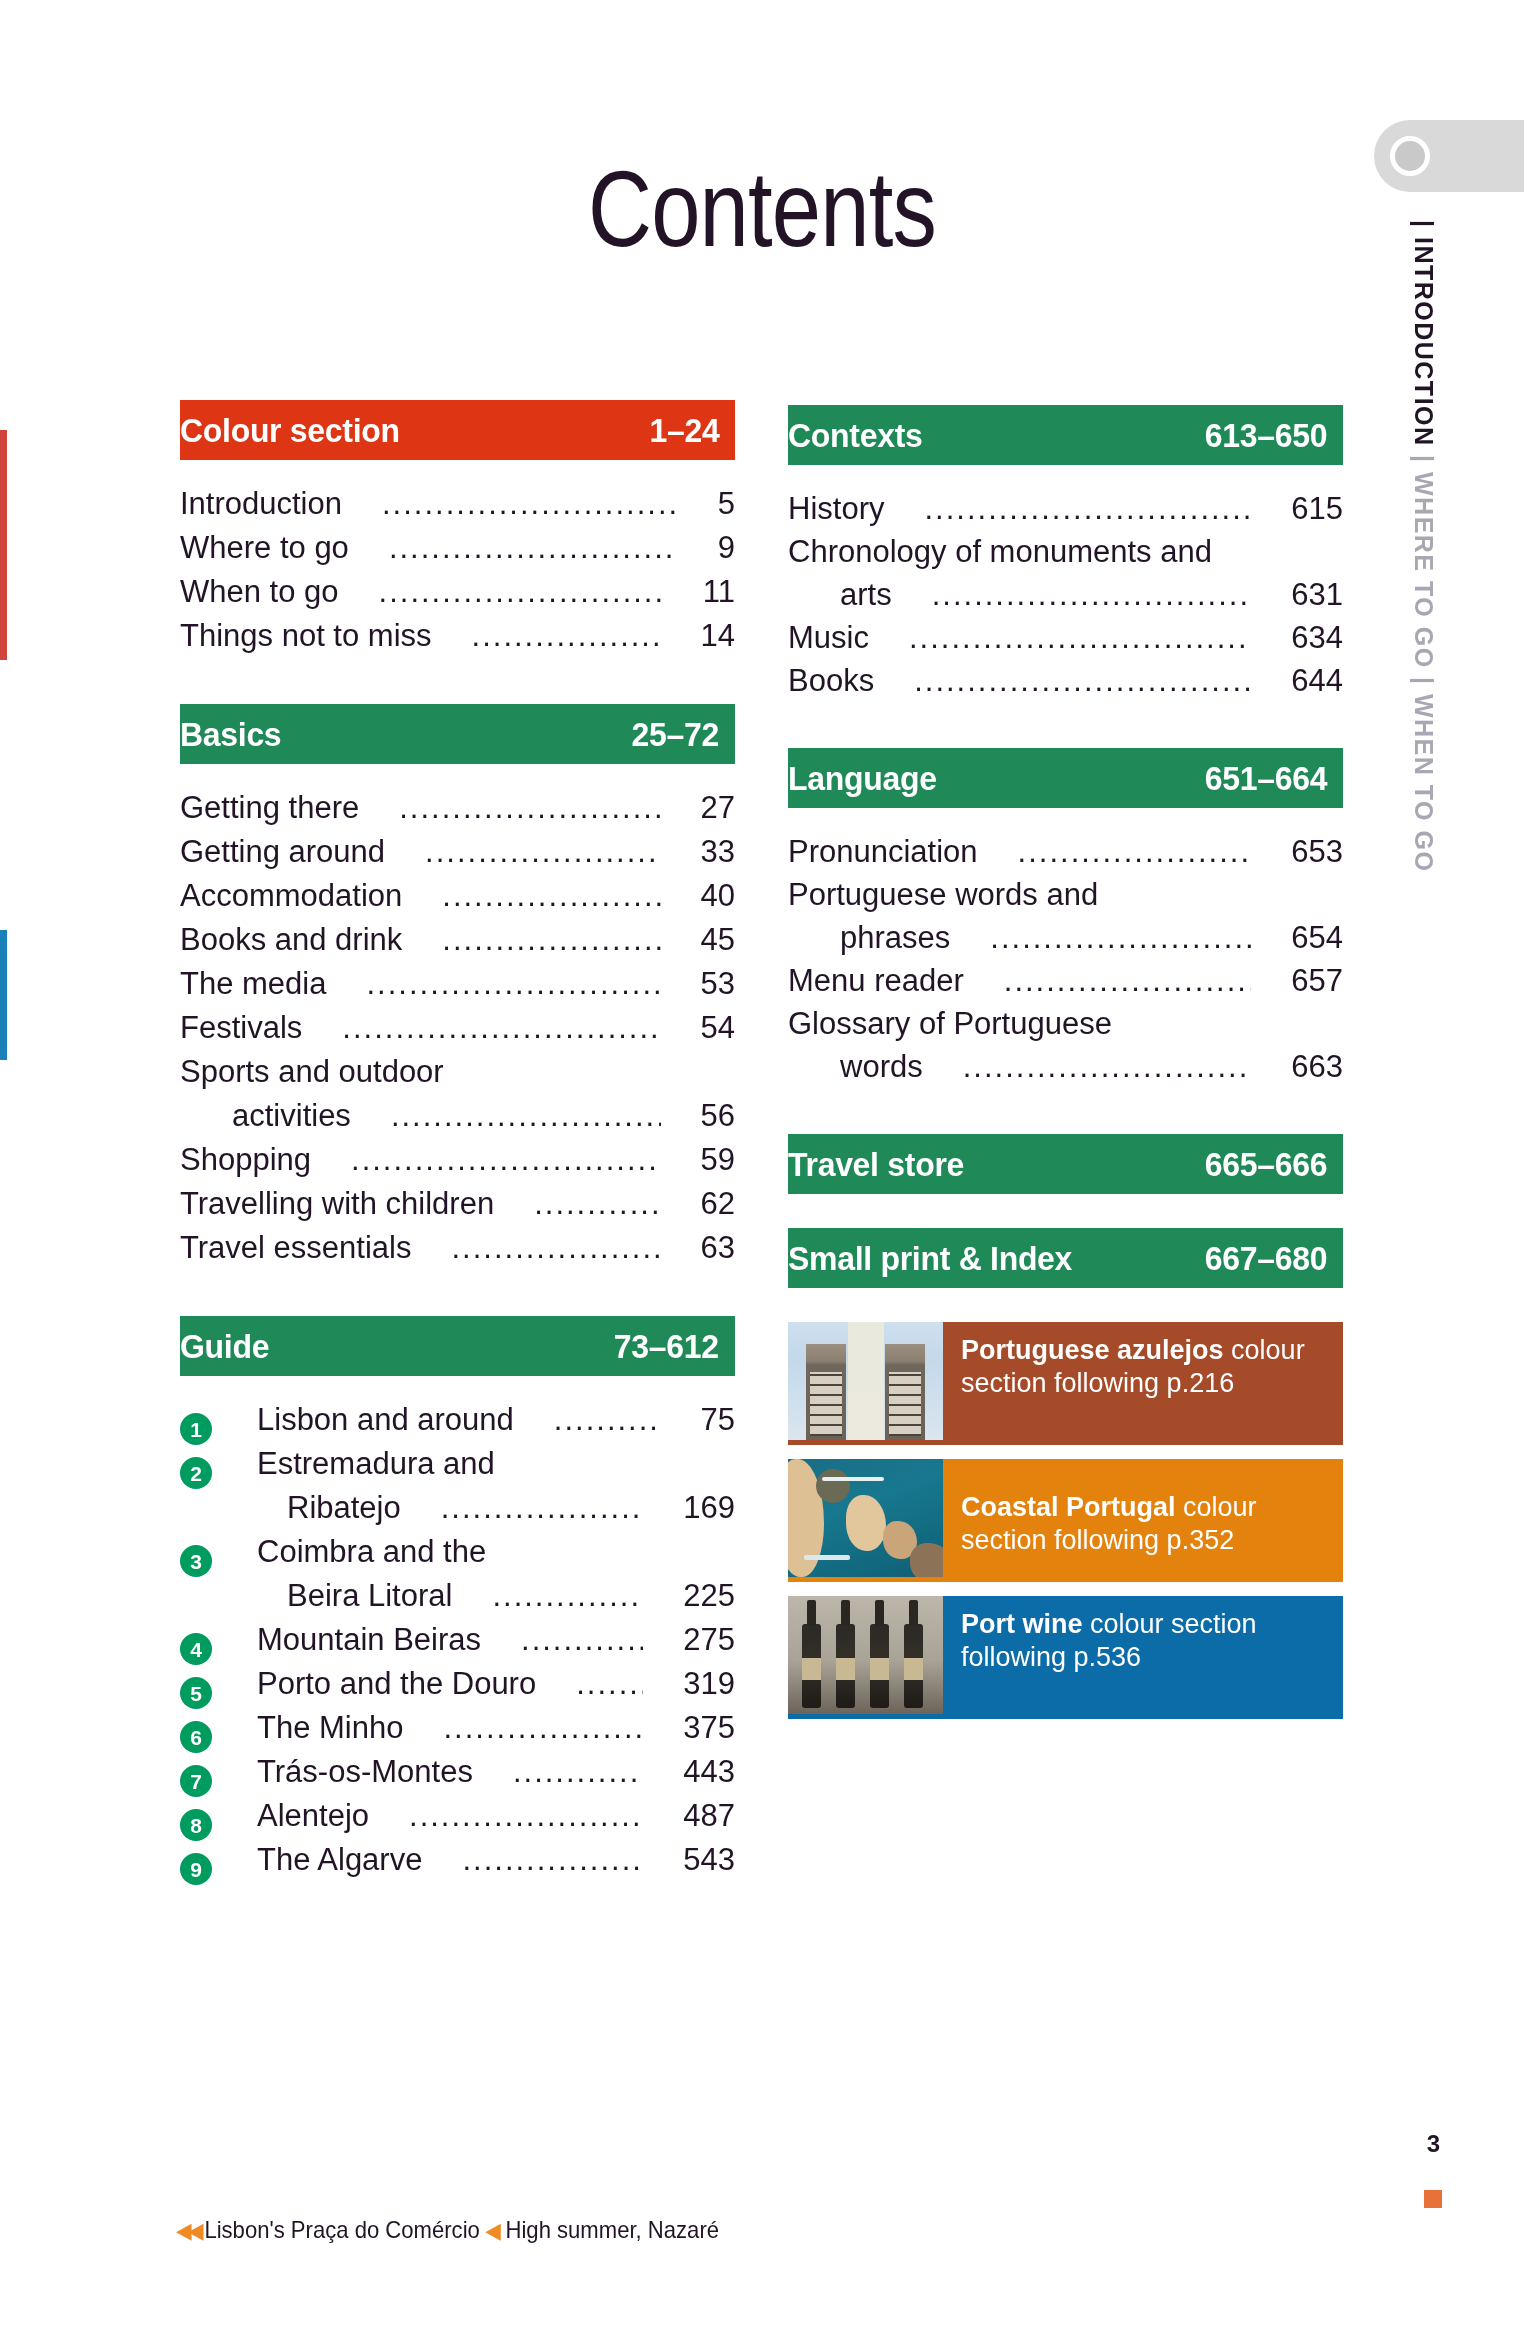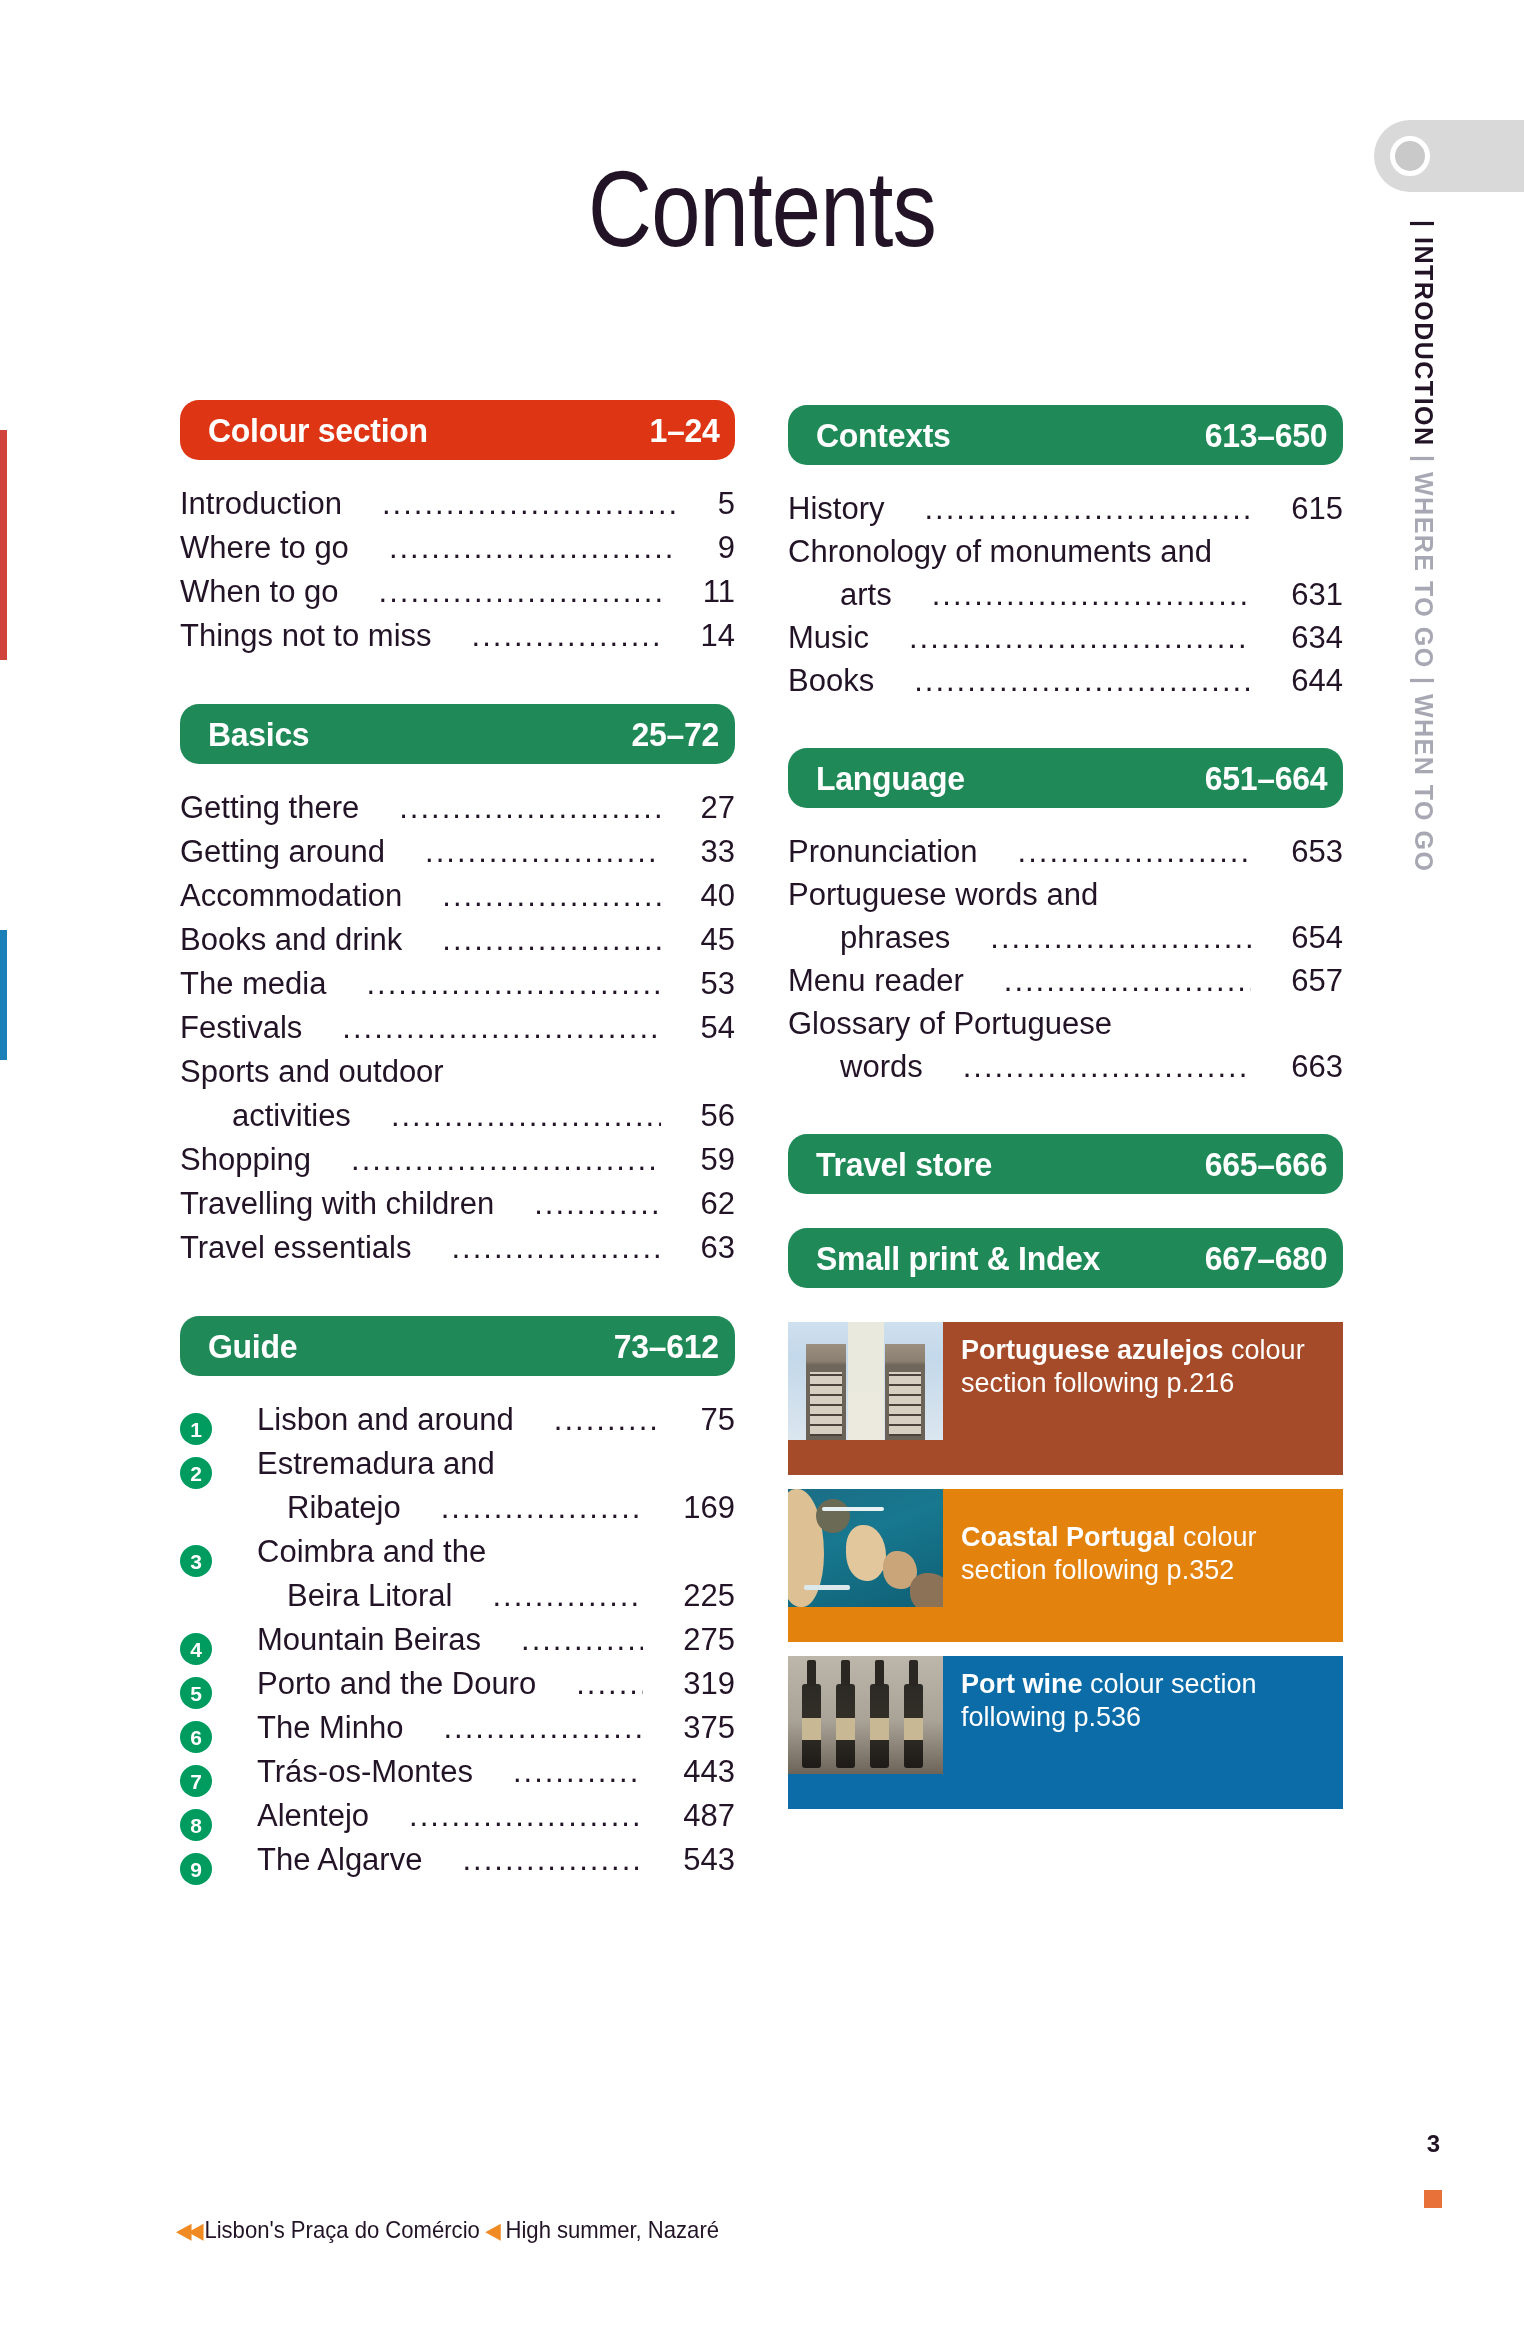"Colour section" .bar { border-radius: 19px -> none; padding: 0 16px 0 28px -> 0 16px 0 0 }
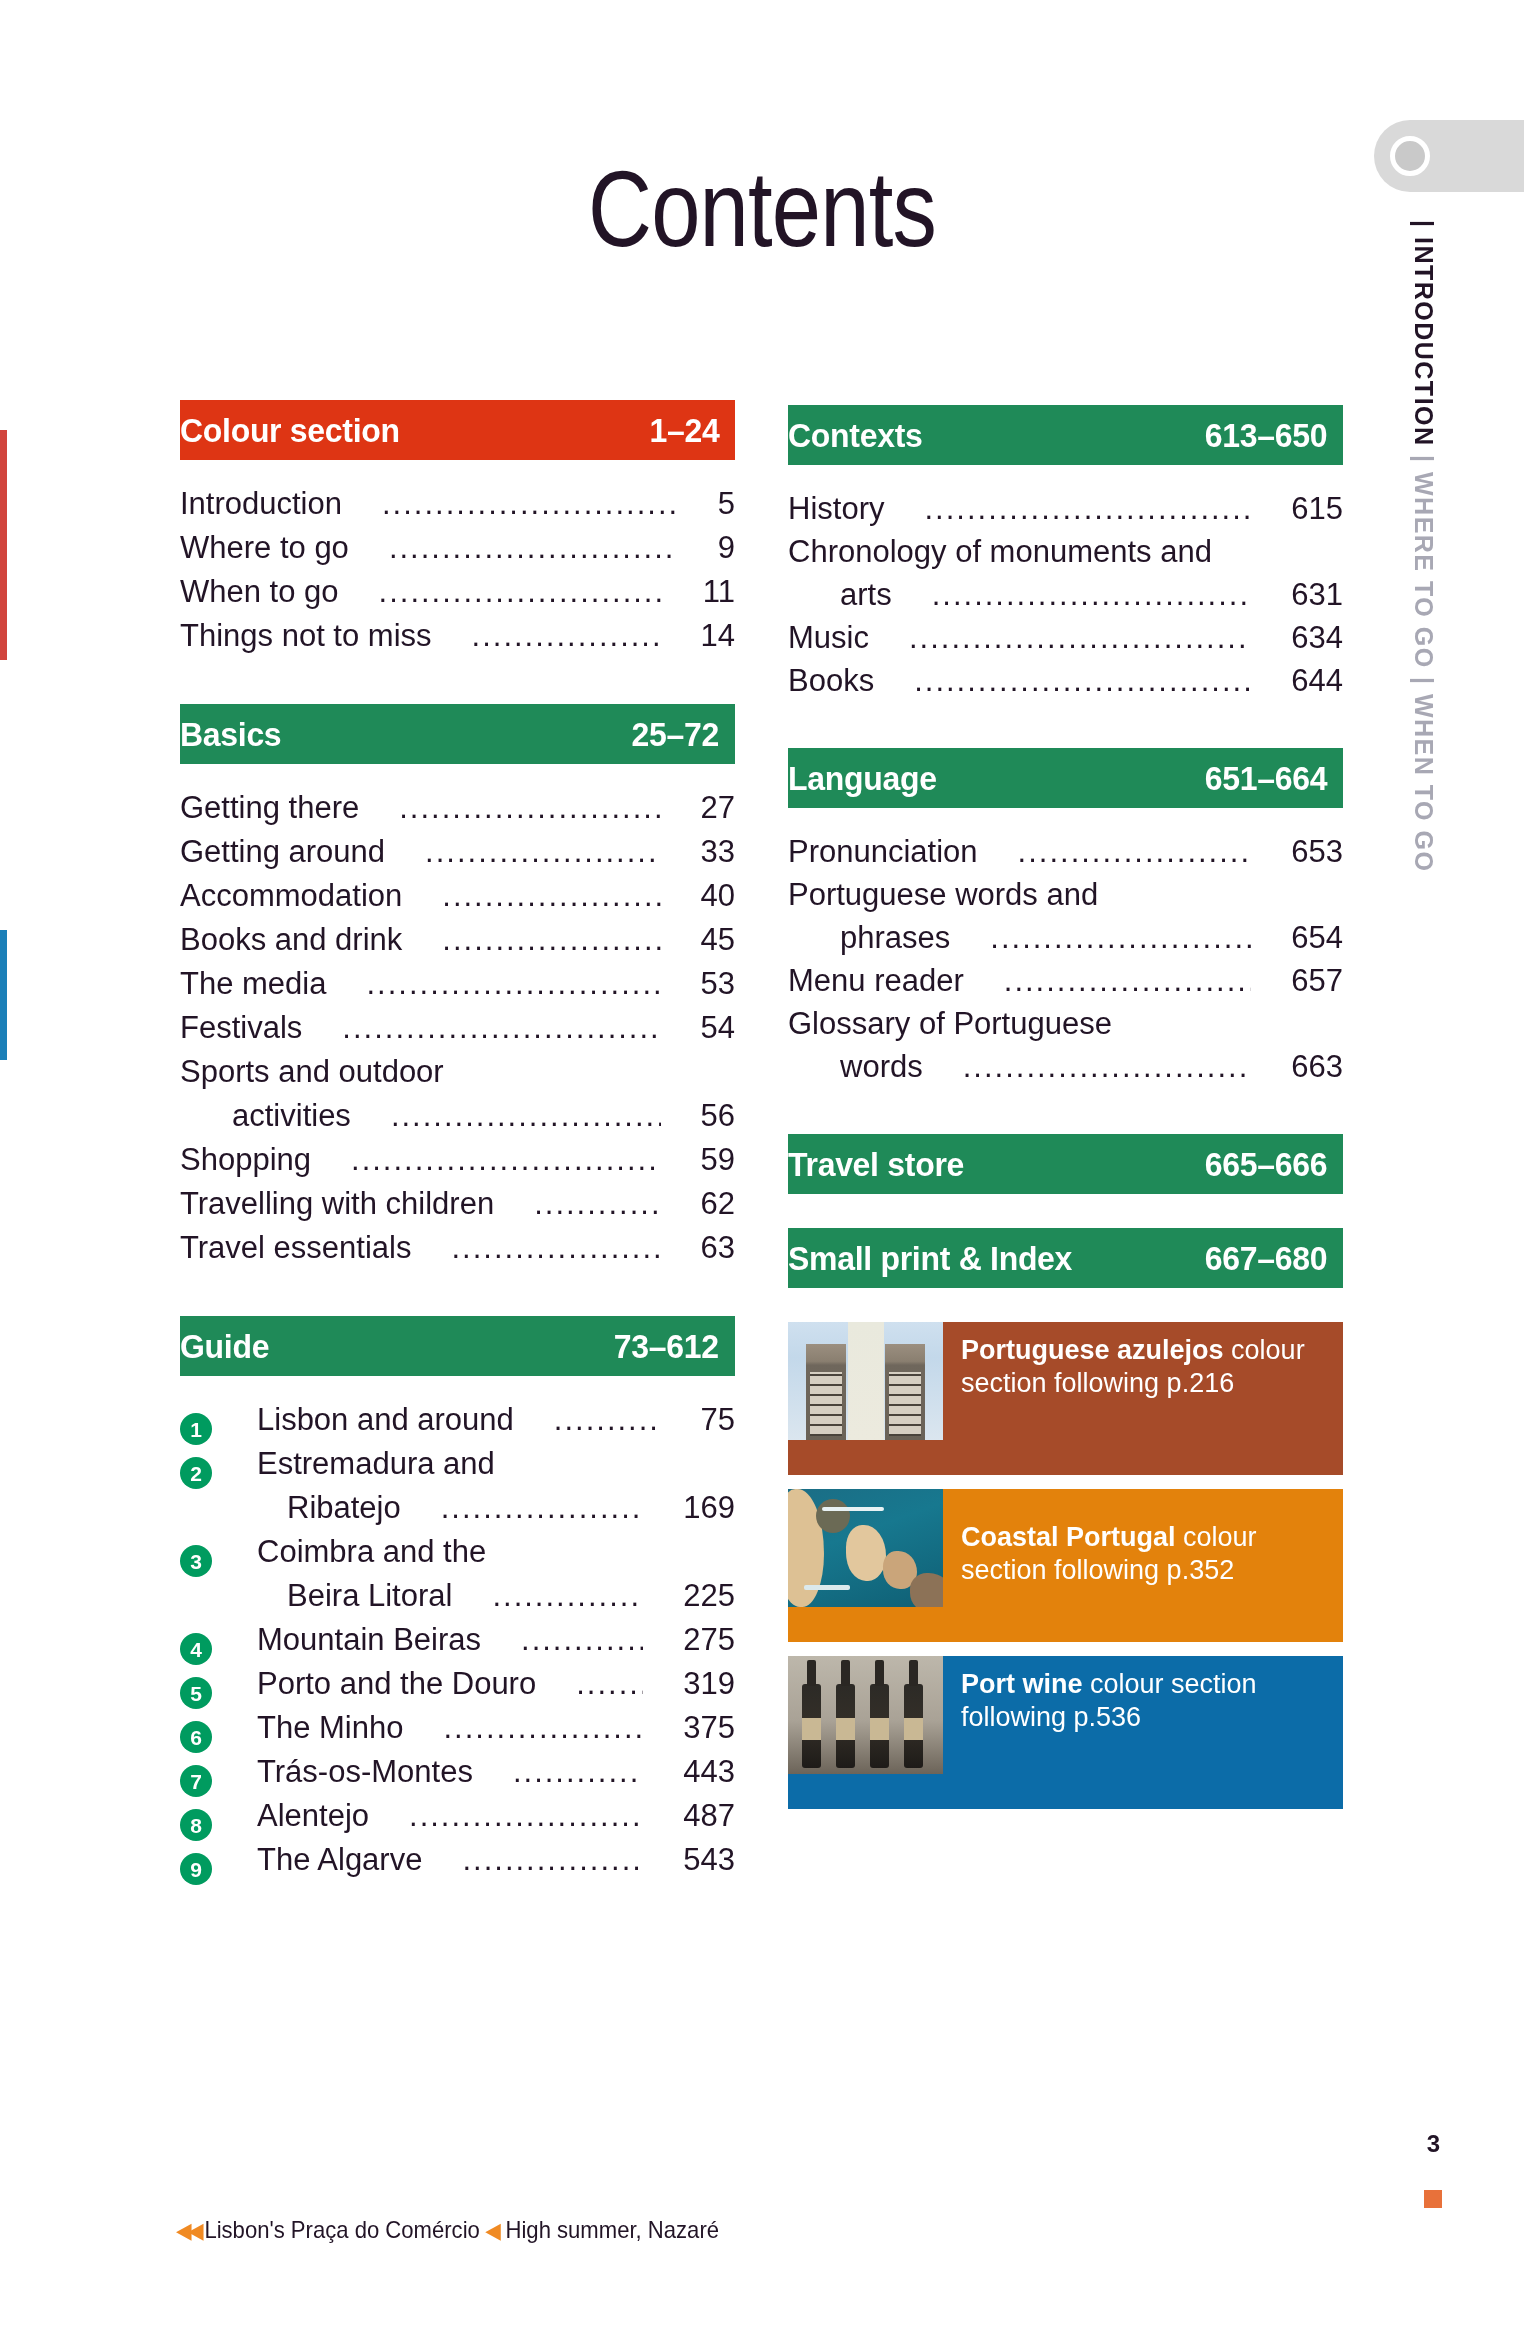"Portuguese azulejos colour section" .promo { height: 153px -> 123px }
